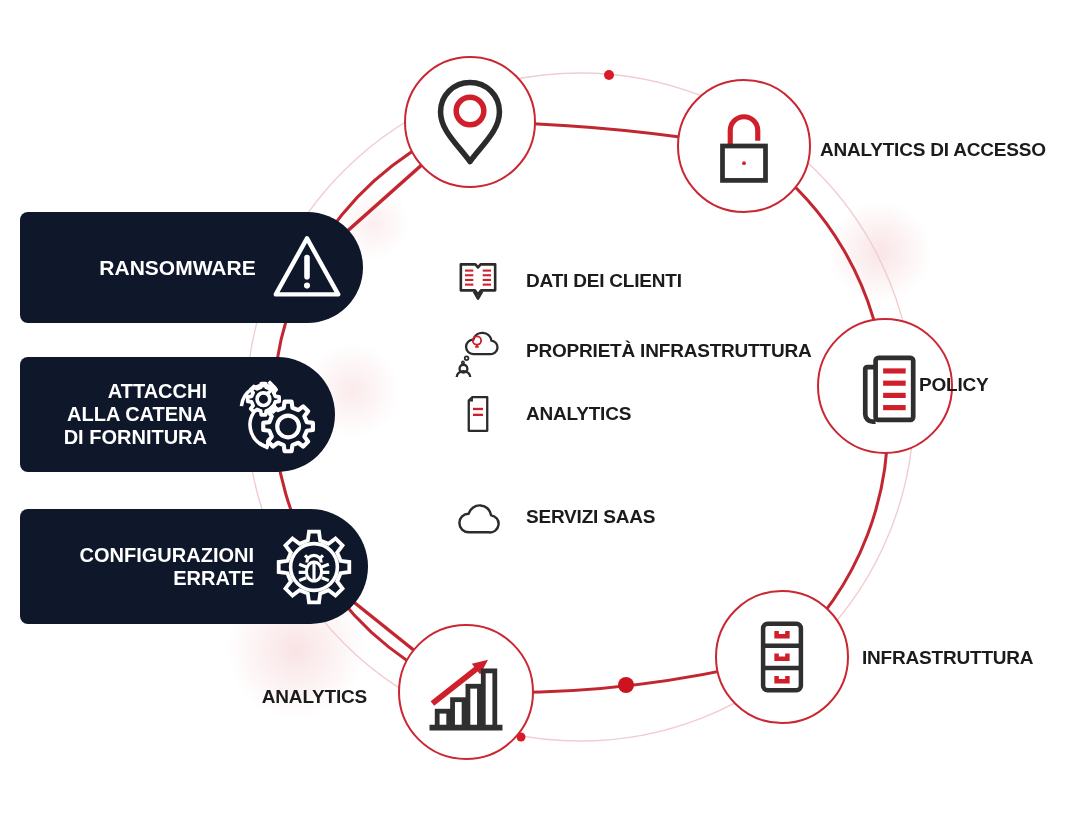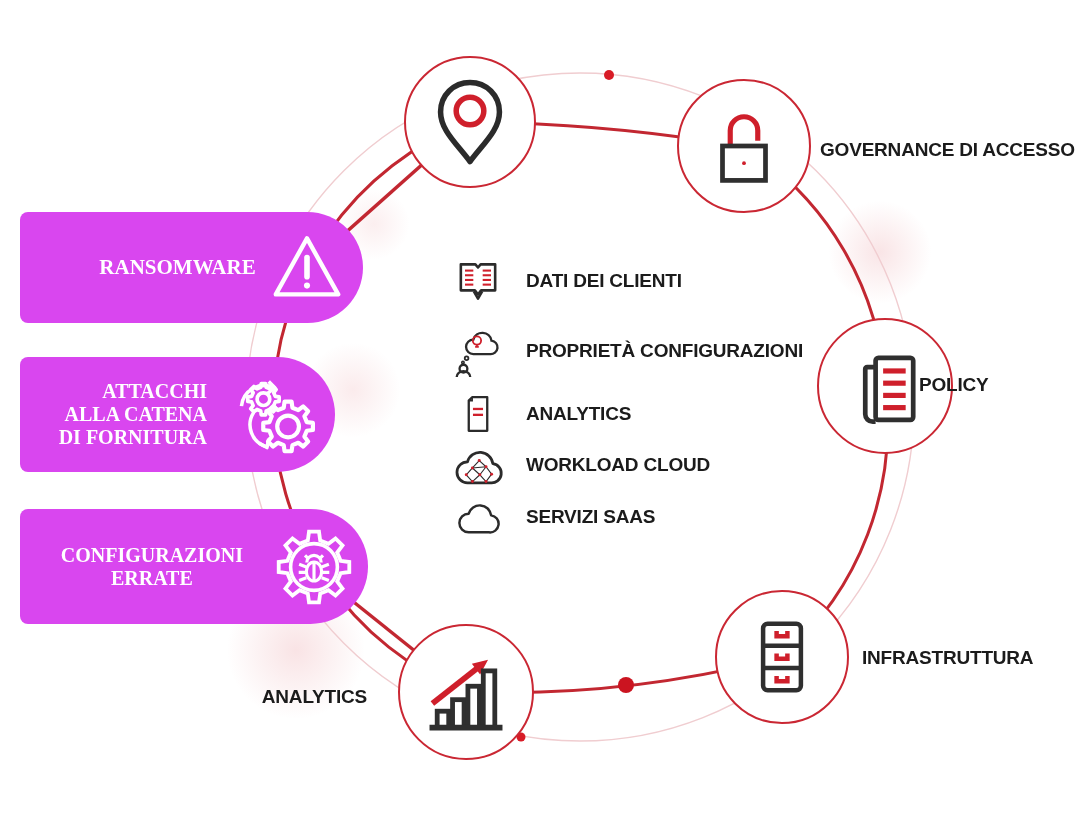"GOVERNANCE DI ACCESSO" div.nlabel { text: GOVERNANCE -> ANALYTICS }
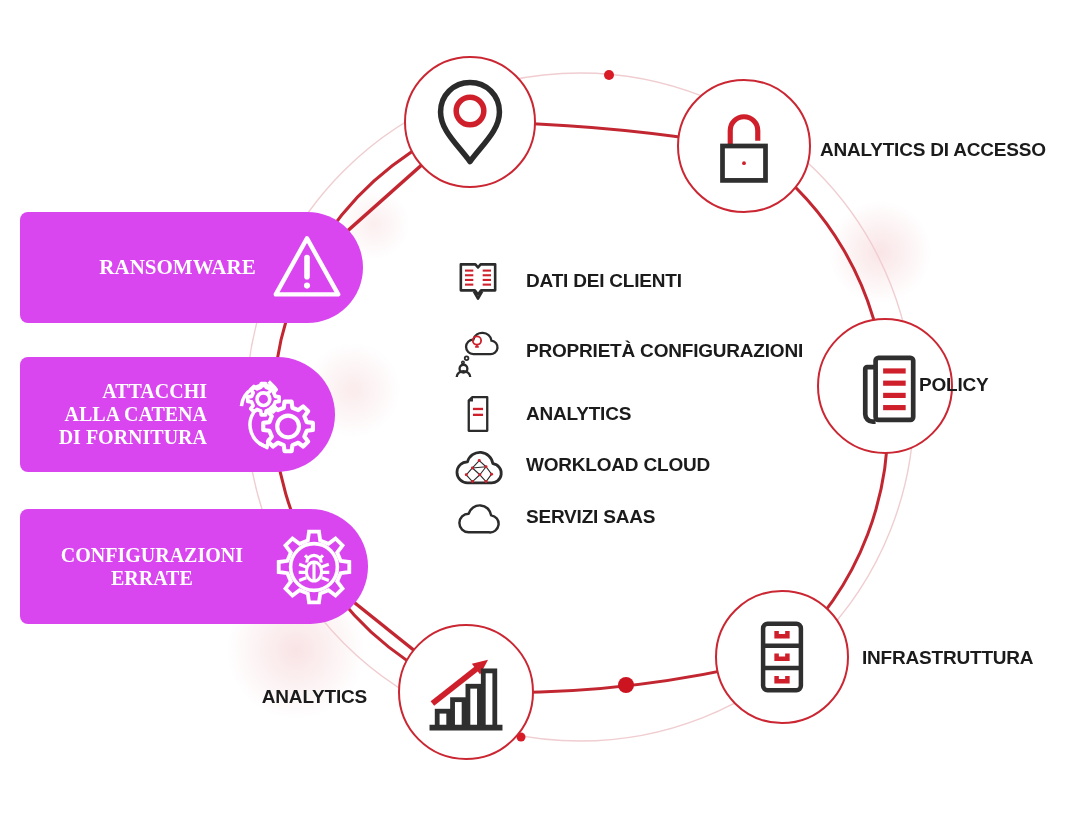"RANSOMWARE" .banner { background: #d946ef -> #0f172a; font-family: Liberation Serif, serif -> none }
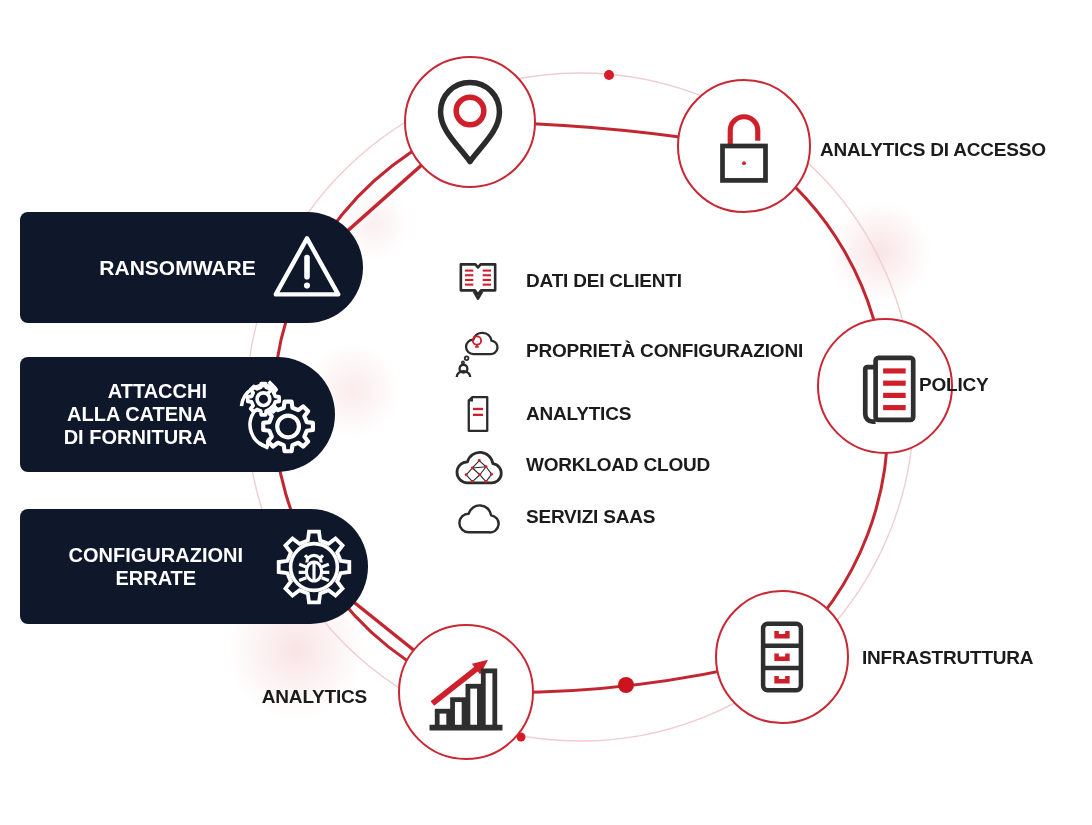"PROPRIETÀ CONFIGURAZIONI" span.asset-label { text: CONFIGURAZIONI -> INFRASTRUTTURA }
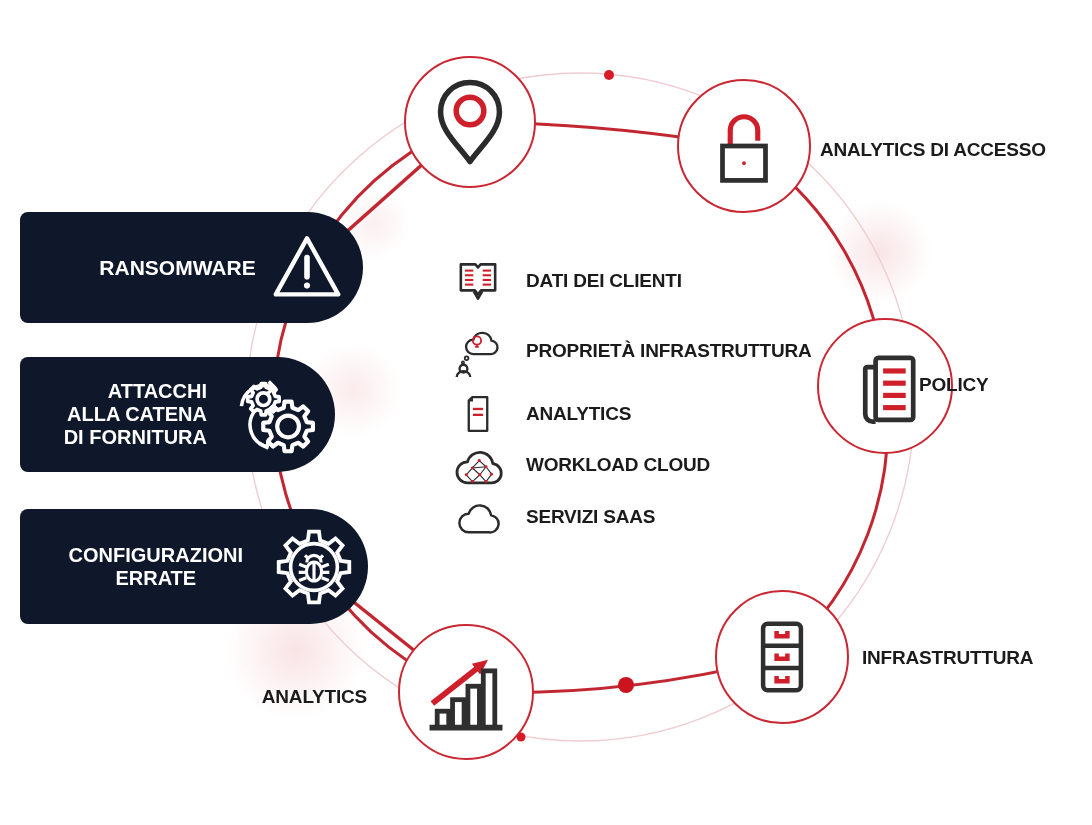"WORKLOAD CLOUD" div.asset-row { html: <div> <span> <svg> <use></use> </svg> </span> <span>WORKLOAD CLOUD</span> </div> -> none }
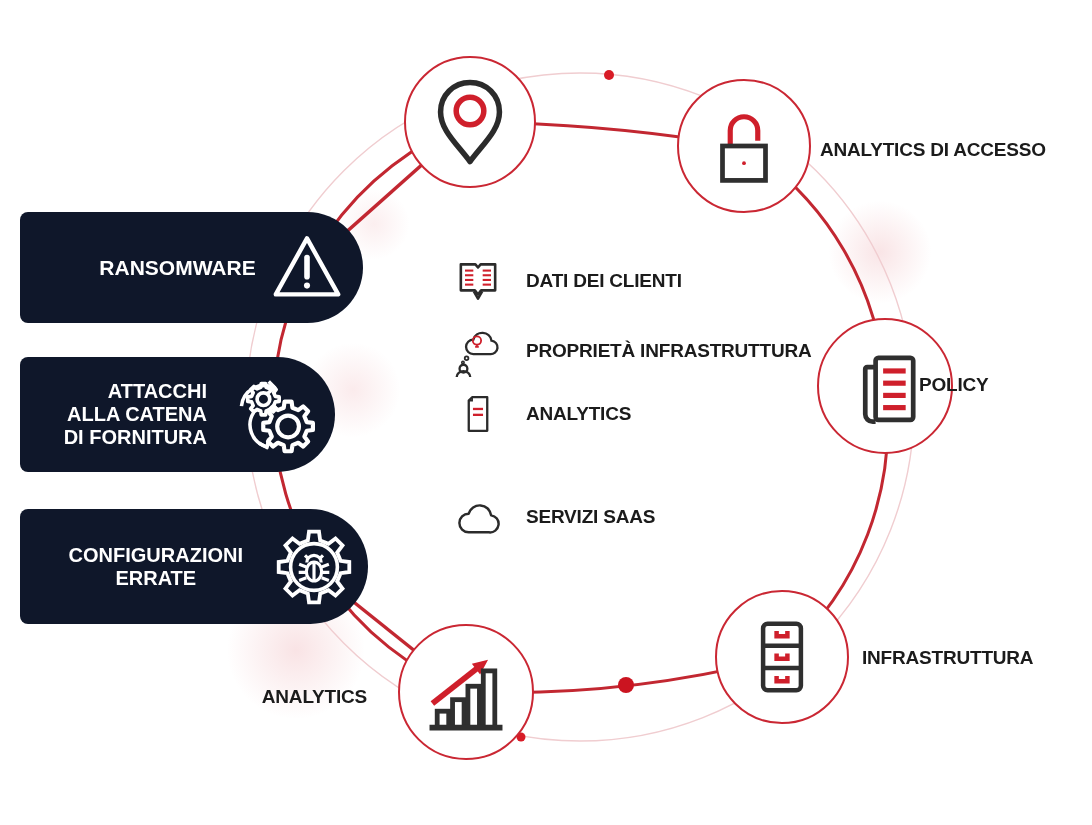"CONFIGURAZIONI" .b-config .blabel { right: 125px -> 114px; text-align: center -> right }
